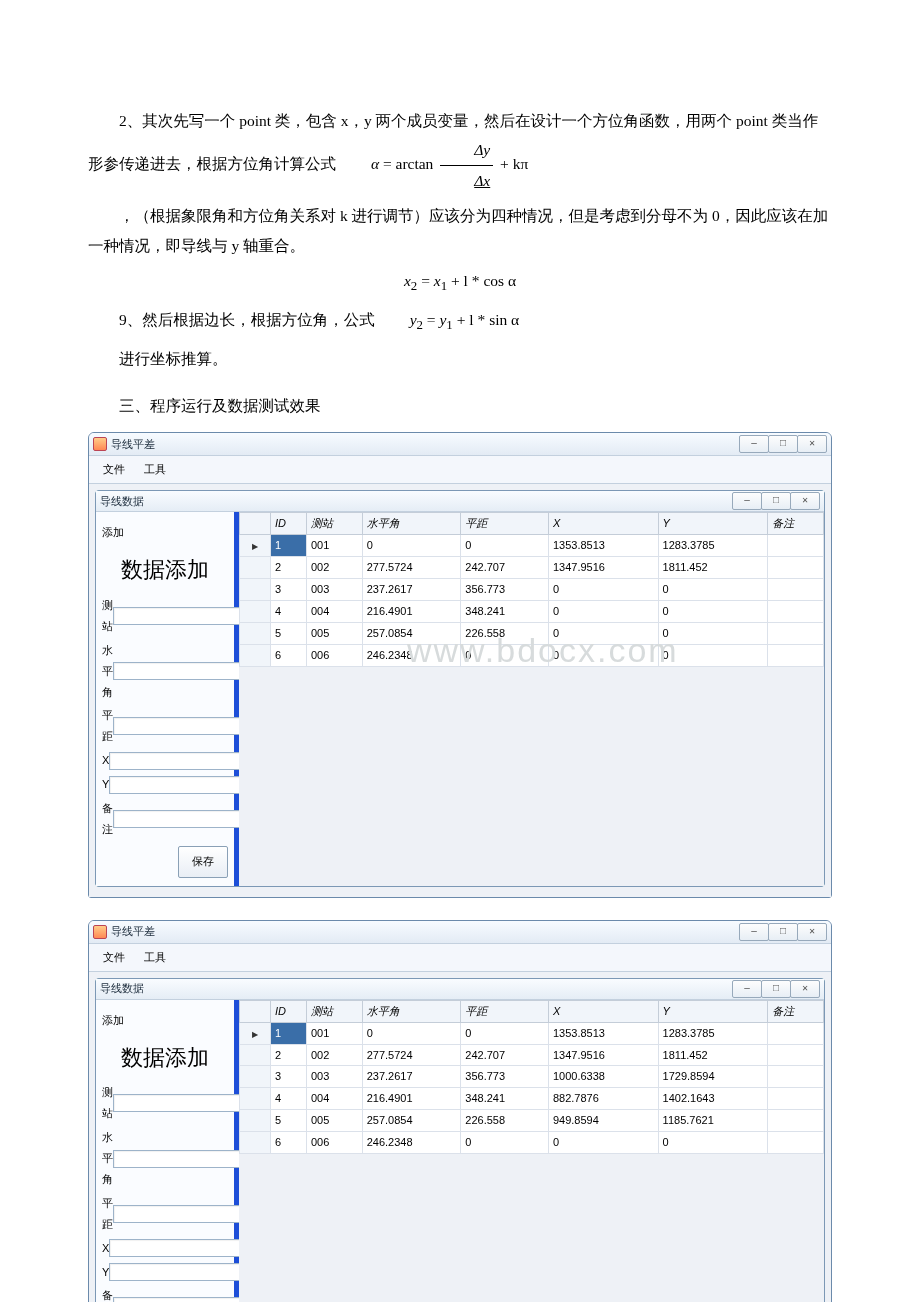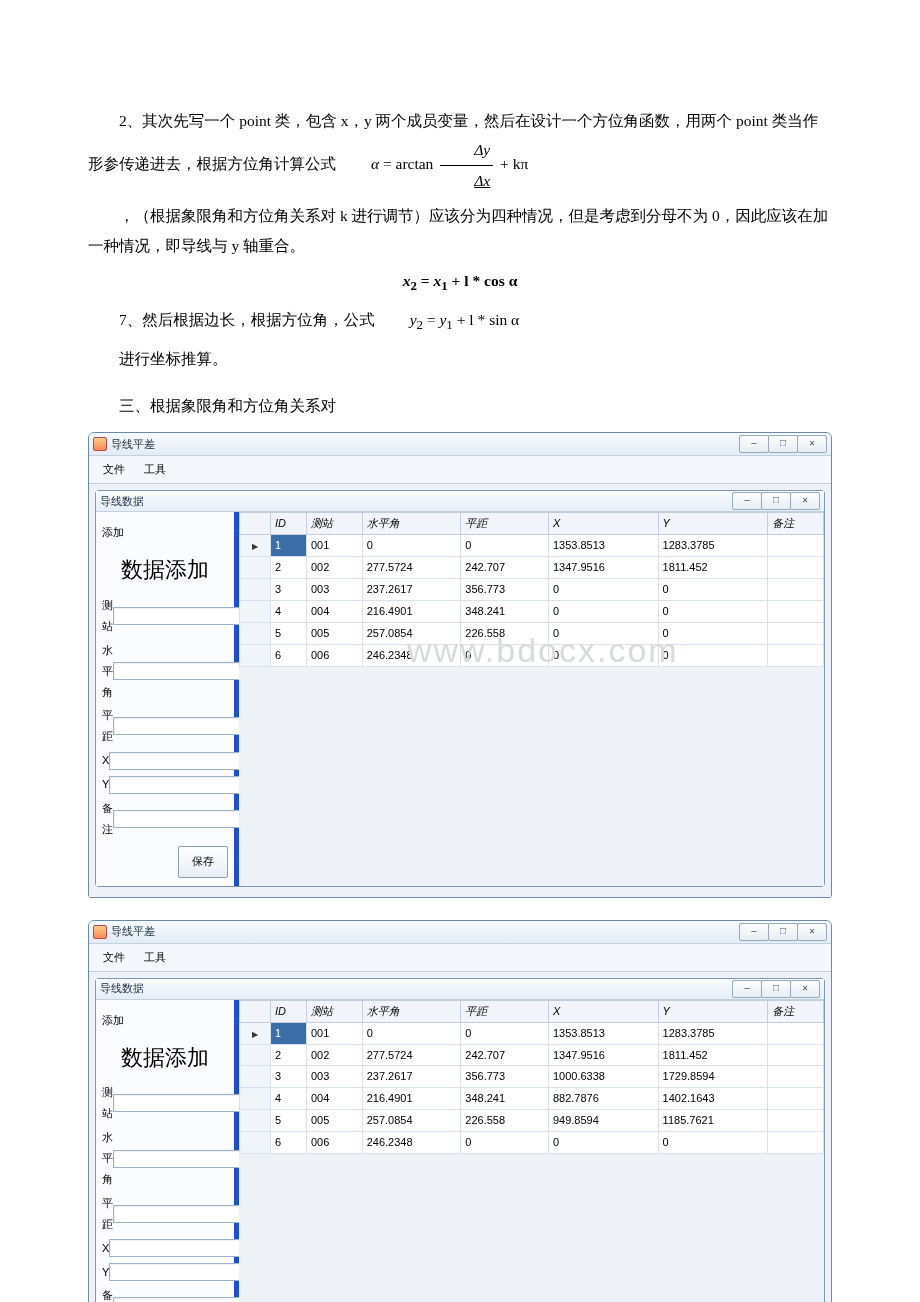"x2 = x1 + l" .formula-block { font-weight: bold -> none }
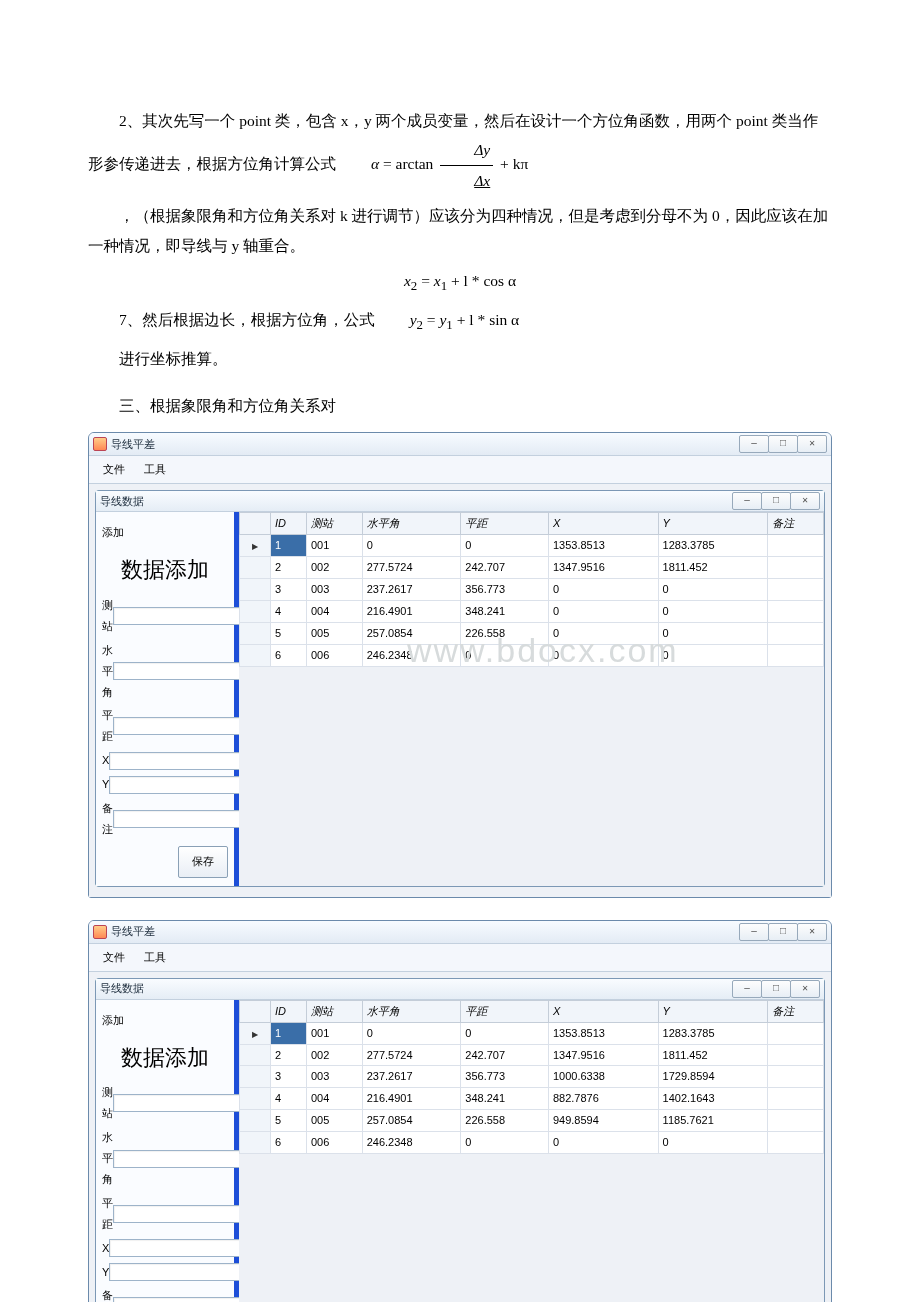"7、然后根据边长，根据方位角，公式" span { text: 7 -> 9 }
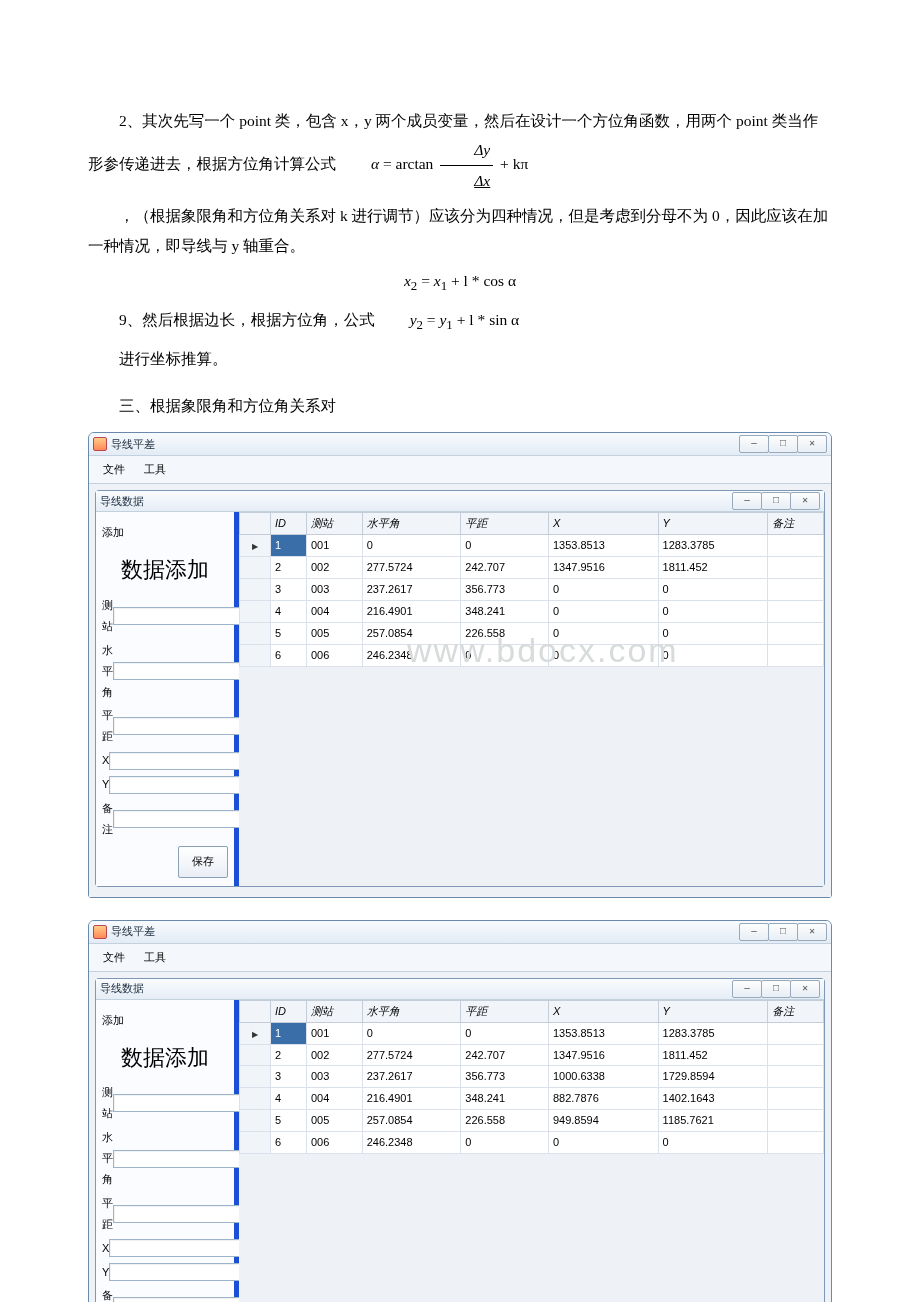"三、根据象限角和方位角关系对" p.heading { text: 根据象限角和方位角关系对 -> 程序运行及数据测试效果 }
